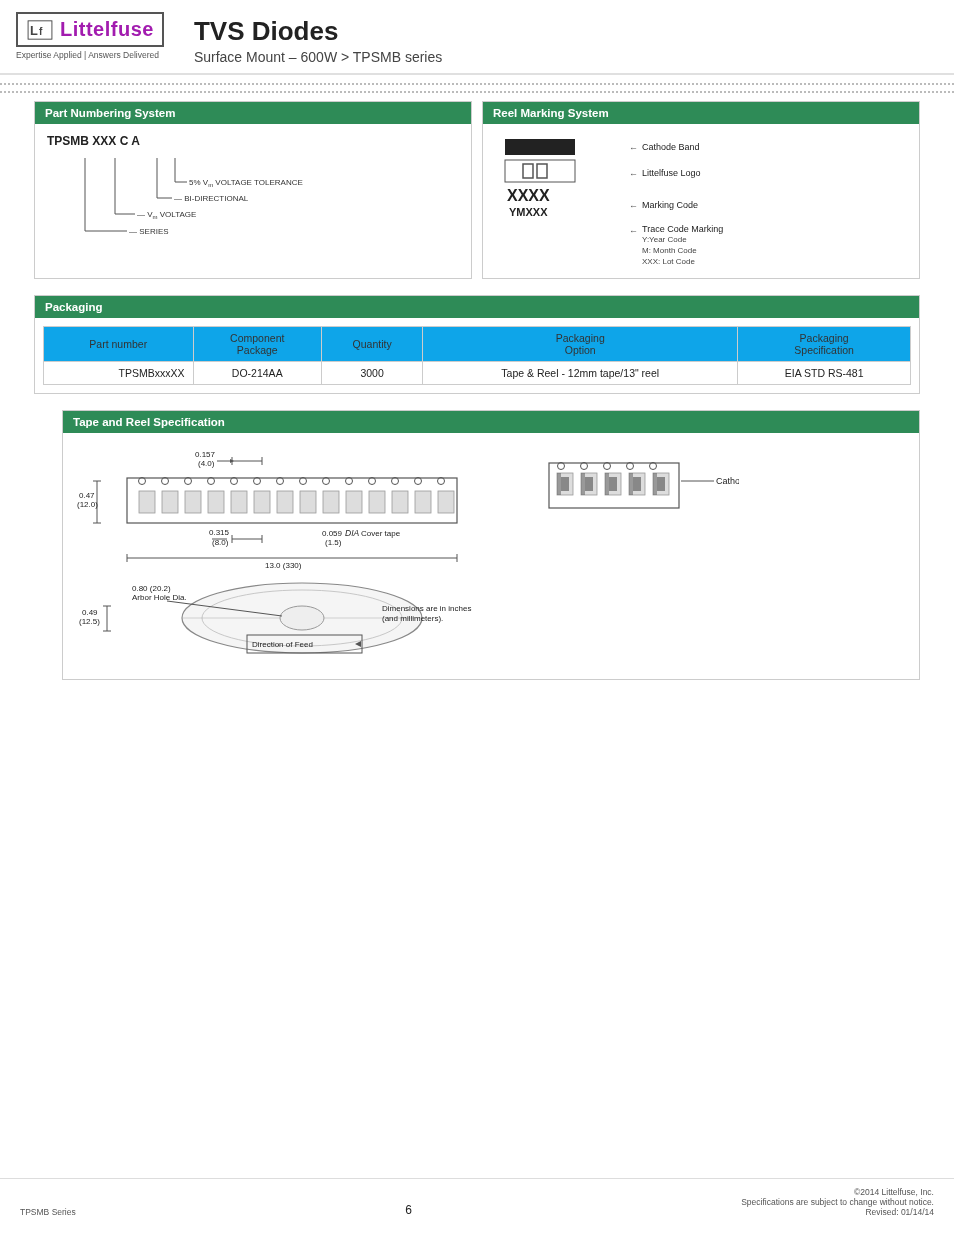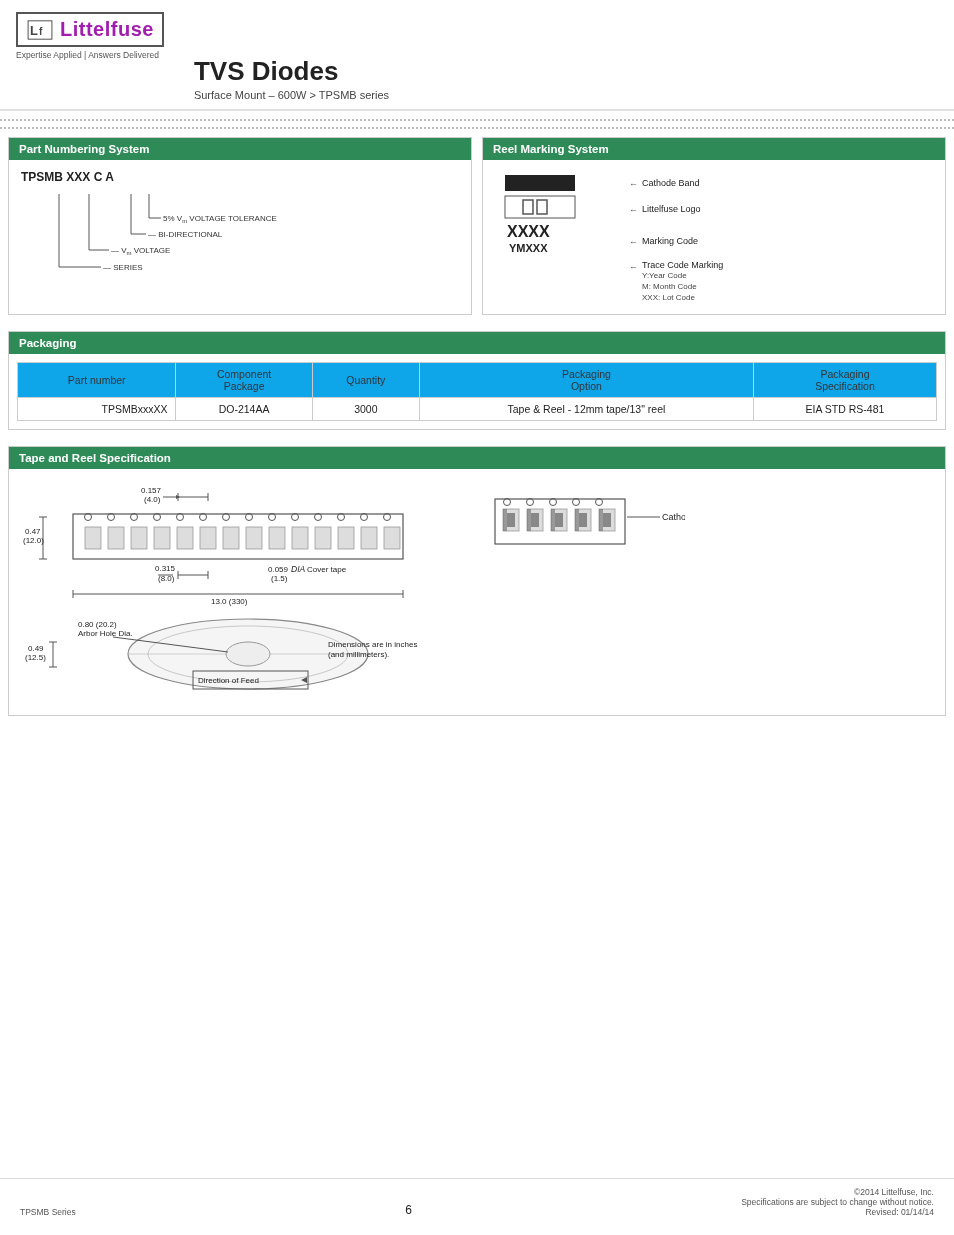"TVS Diodes" .title-area { margin-top: 40px -> none }
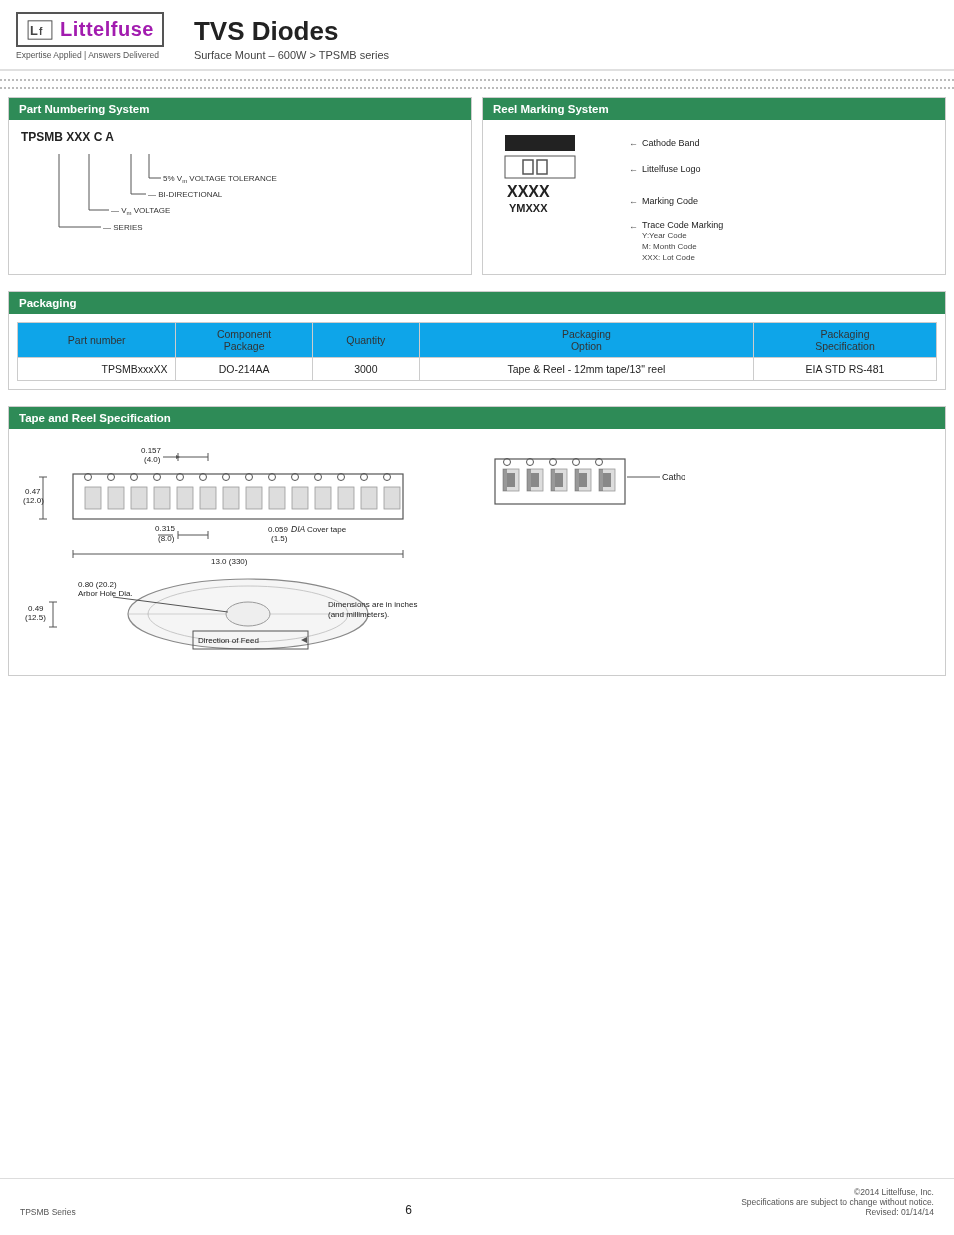"Surface Mount – 600W >" .title-sub { font-size: 11px -> 14px }
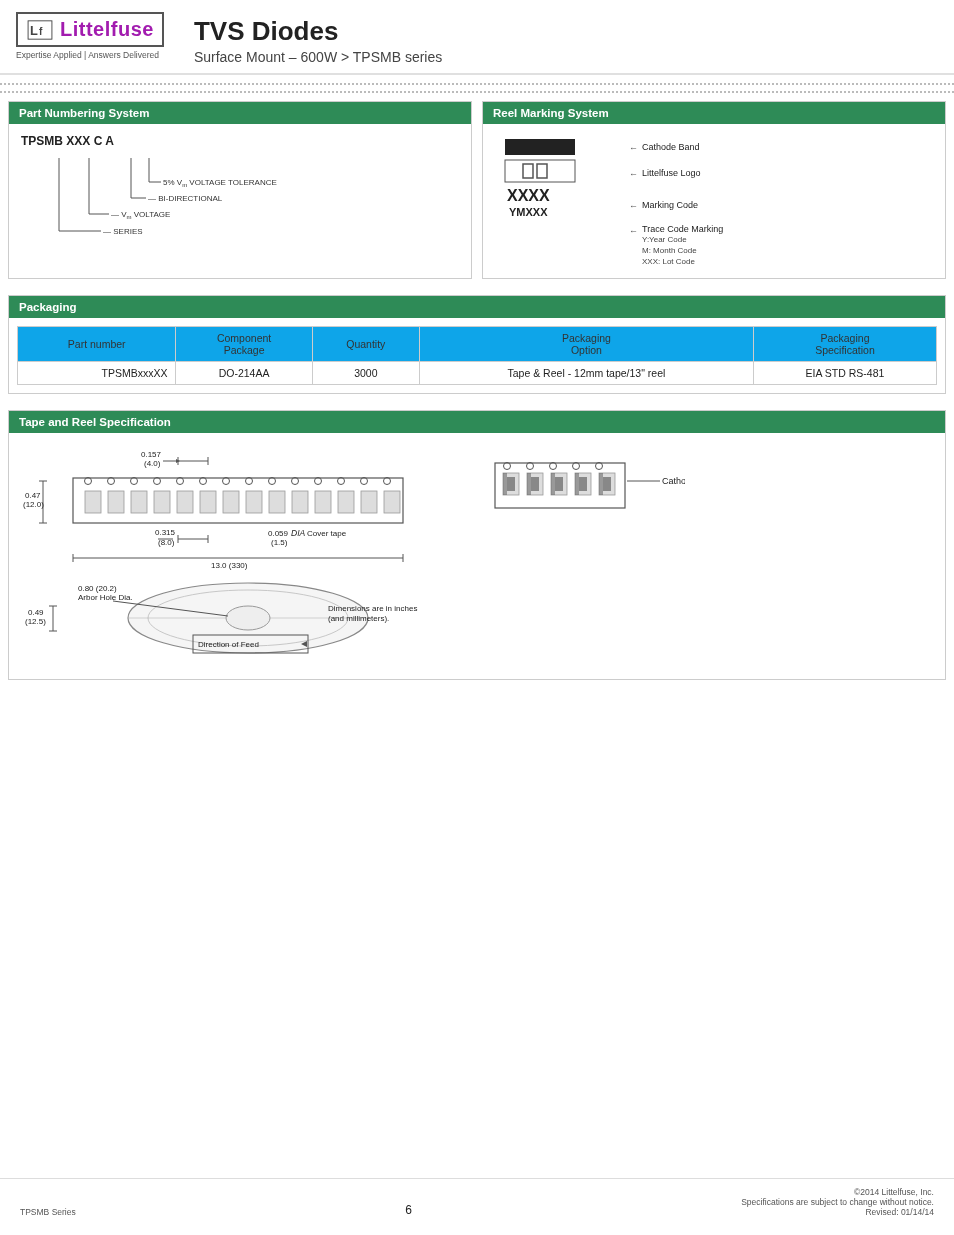"Part Numbering System" .content { padding: 0 8px -> 0 34px }
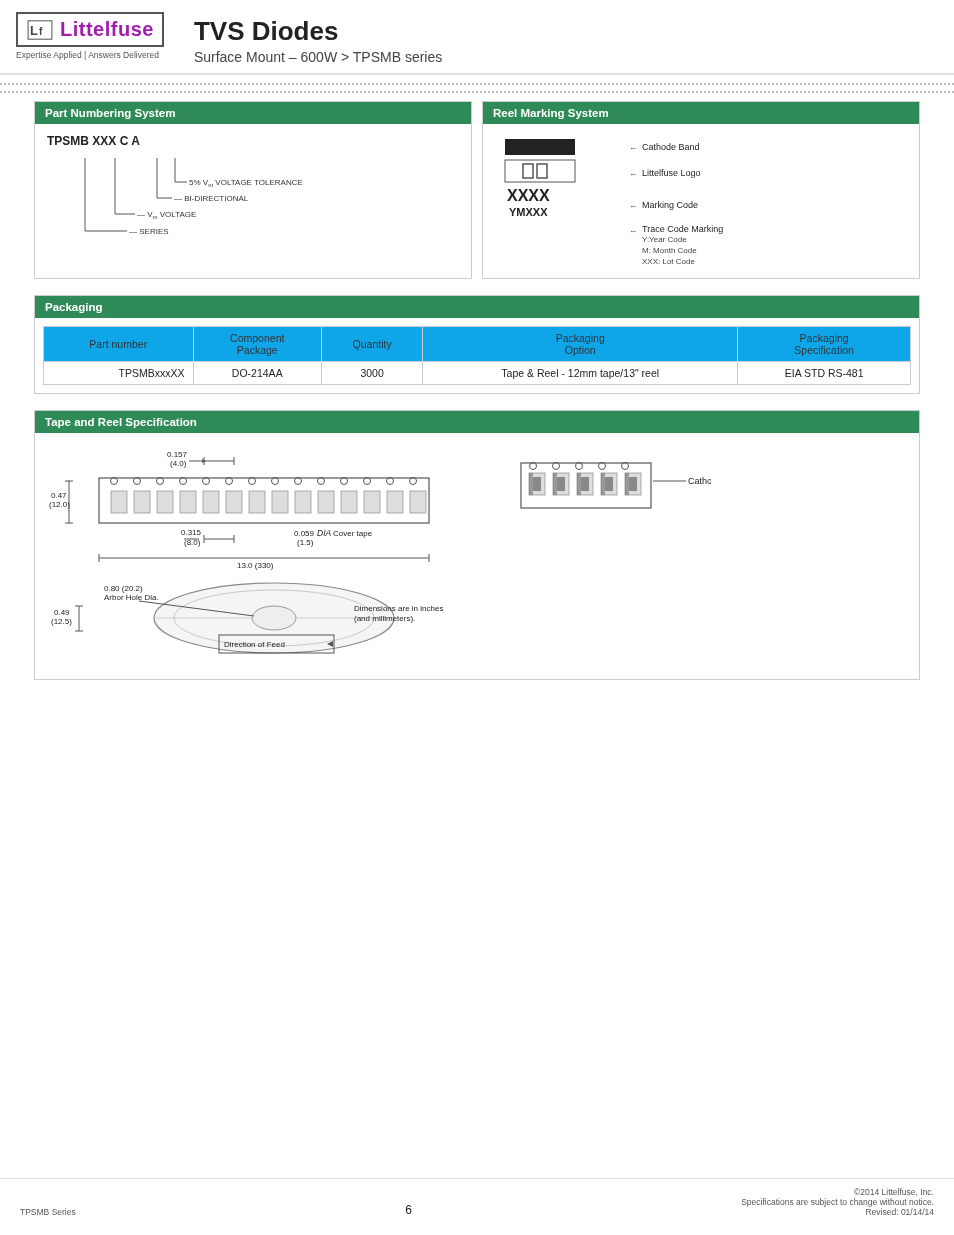"Tape and Reel Specification" div { margin-left: none -> 28px }
